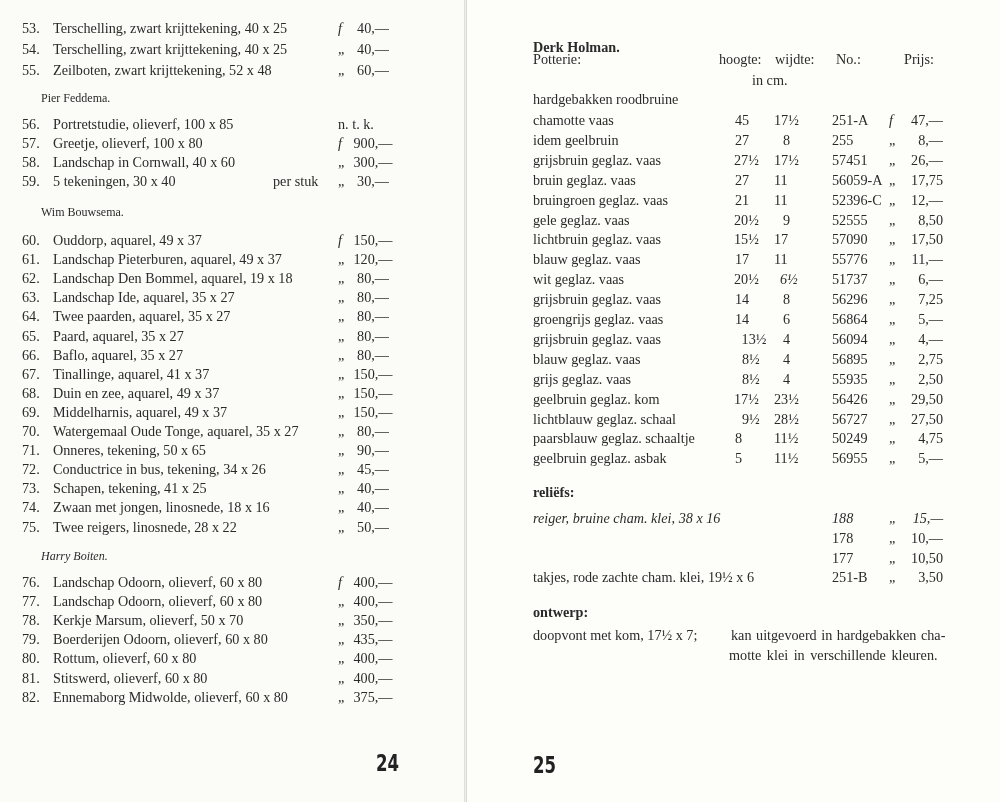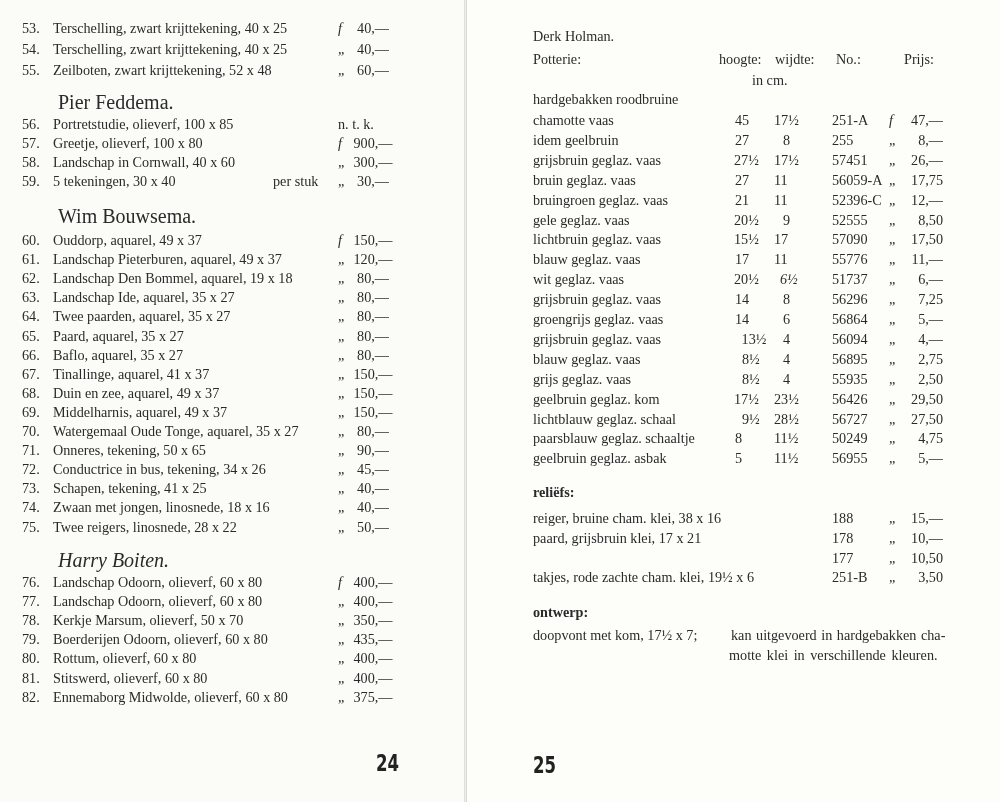"Derk Holman." div.plain { font-weight: normal -> bold; top: 28px -> 39px }
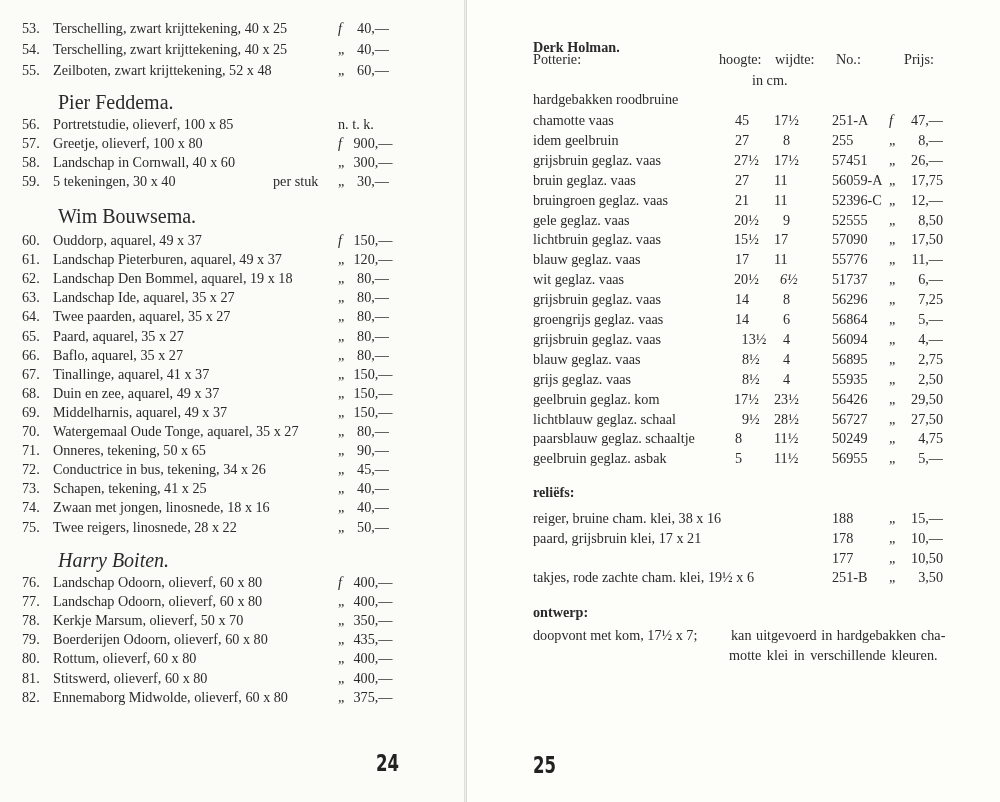"Pier Feddema." .artist { font-size: 20px -> 12px; left: 58px -> 41px }
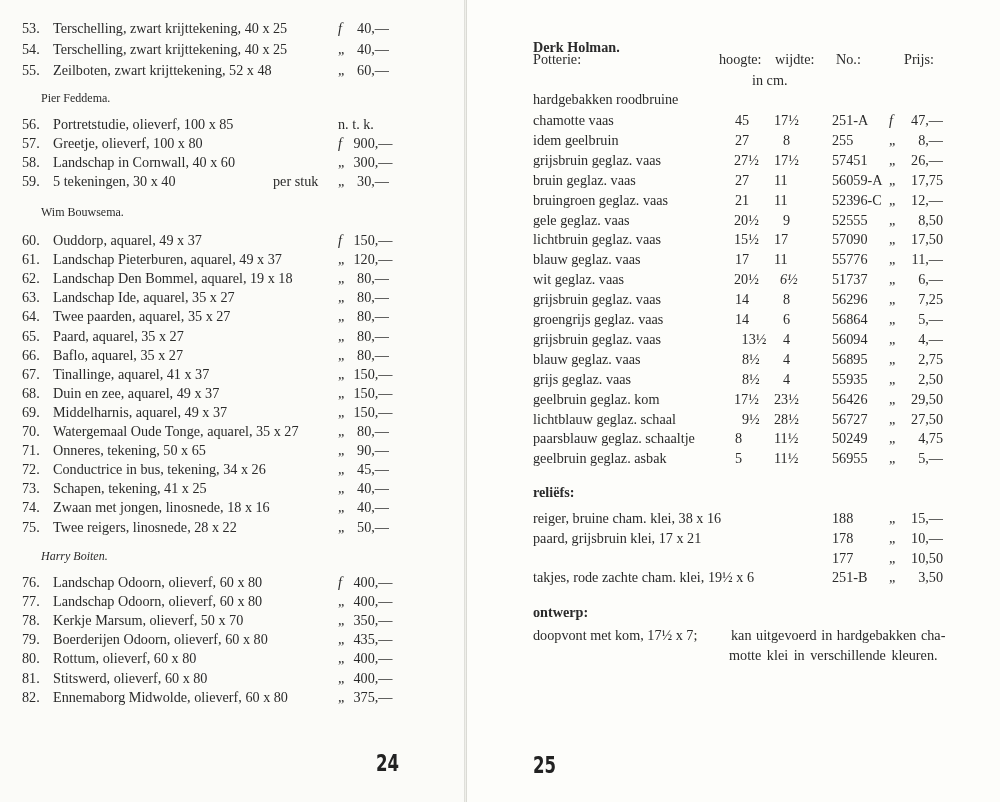"reiger, bruine cham. klei, 38" div.rrow { font-style: none -> italic }
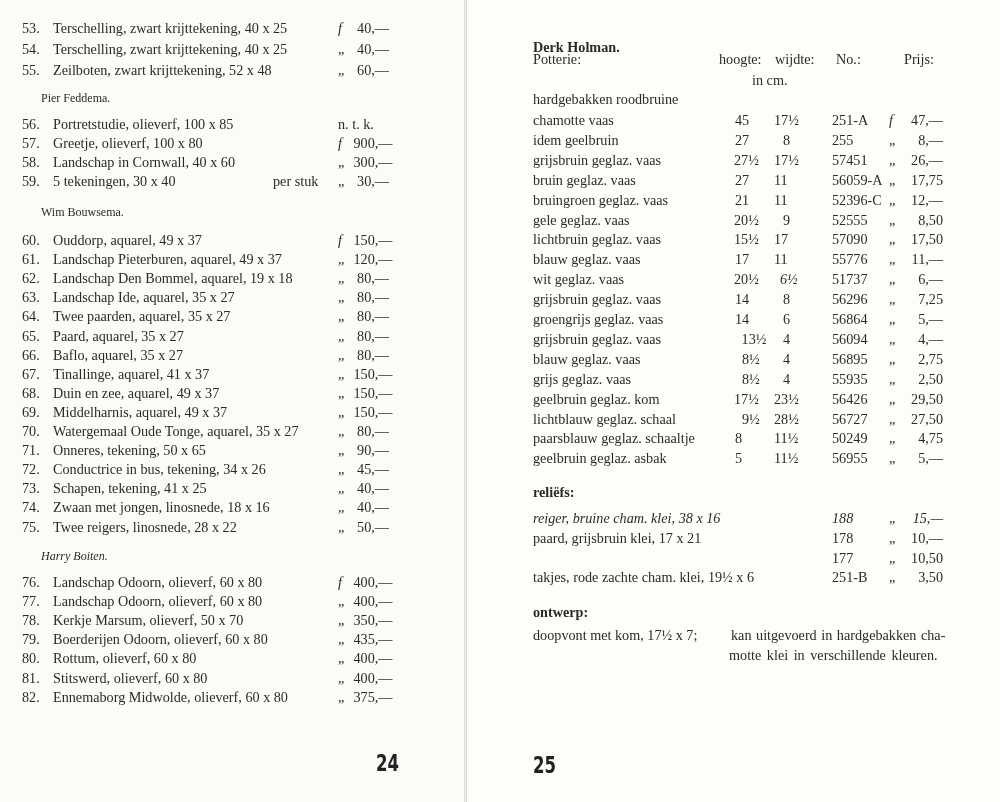"paard, grijsbruin klei, 17 x" span.r-item { html: <span>paard, grijsbruin klei, 17 x 21</span> -> none }
